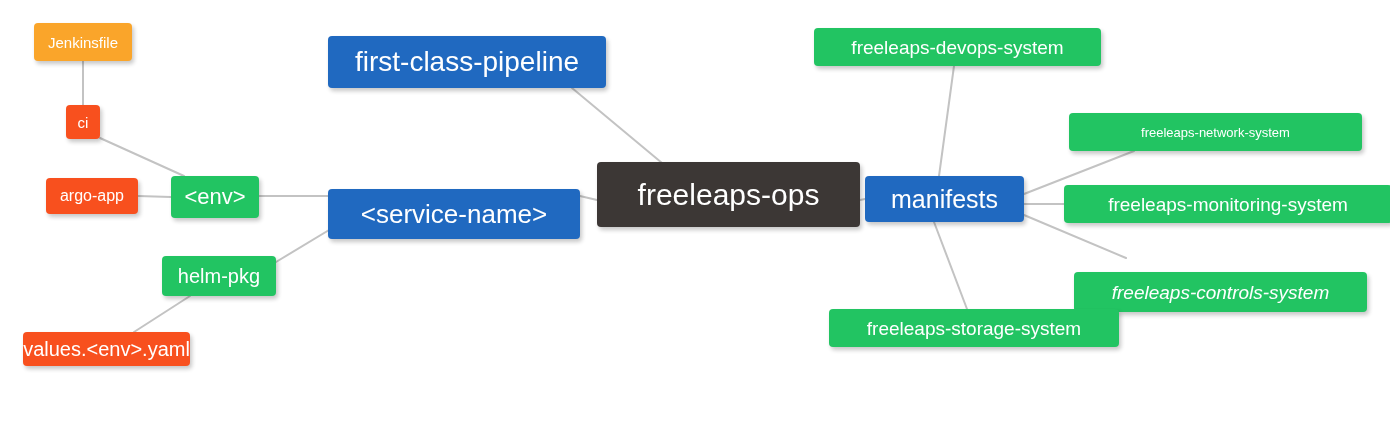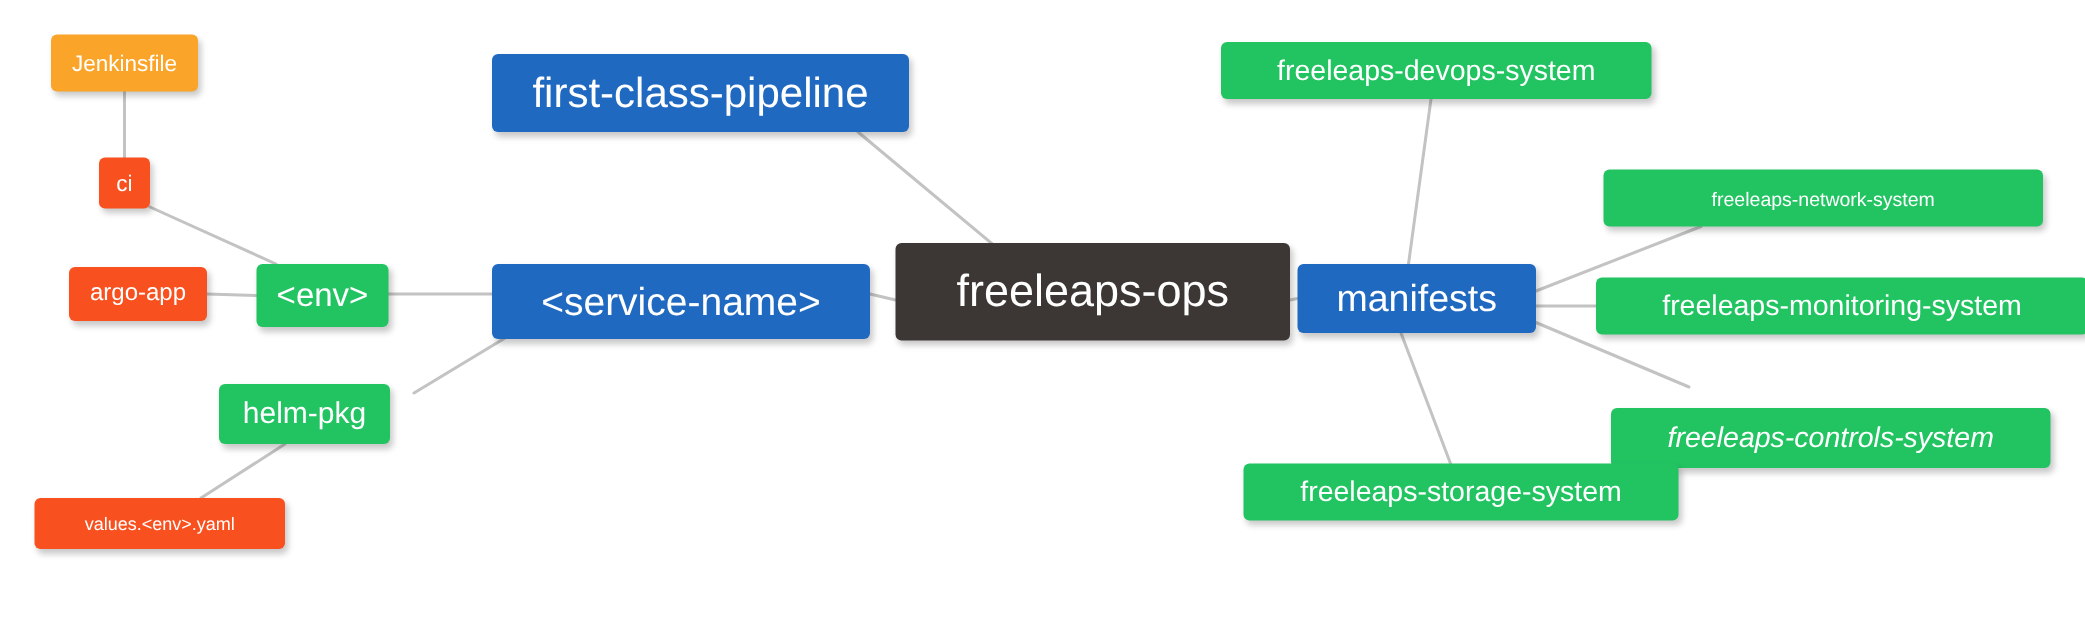"<service-name>" div.node { top: 176px -> 189px }
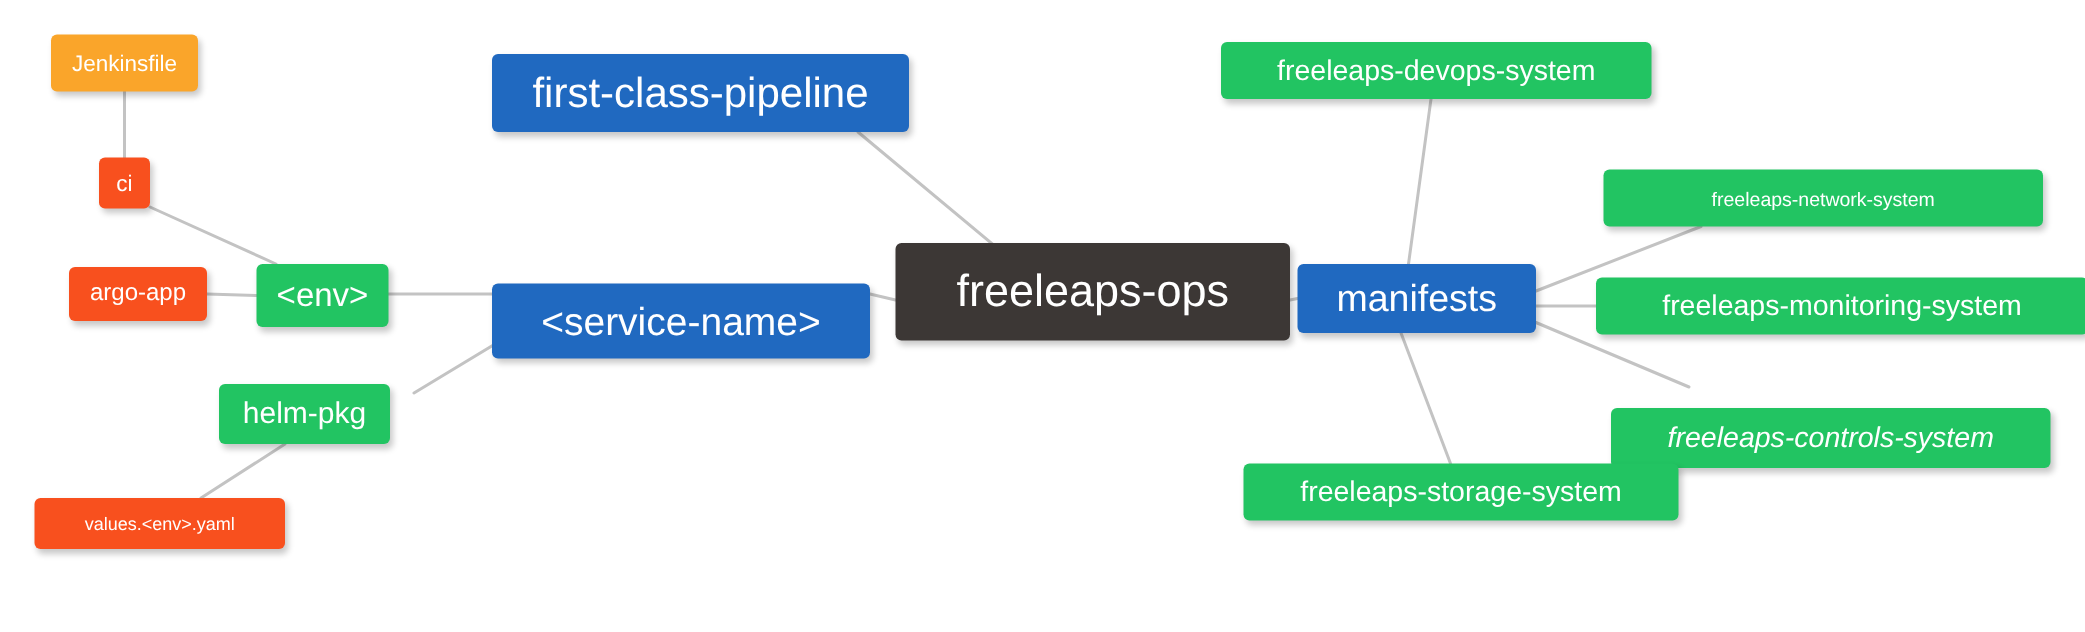"helm-pkg" div.node { left: 132px -> 148px }
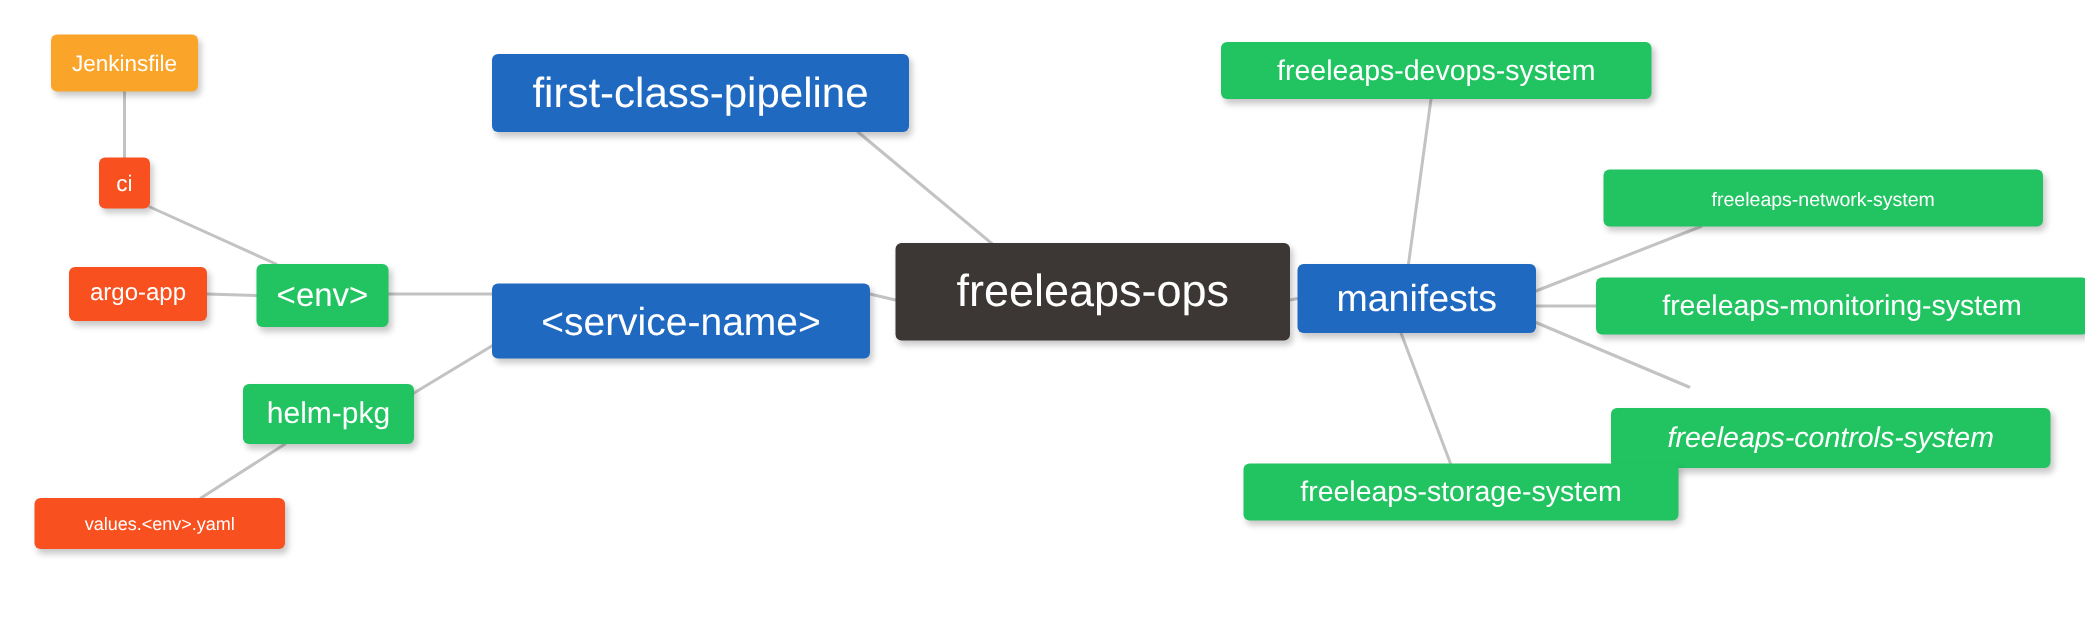"values.<env>.yaml" div.node { font-size: 12px -> 20px }
